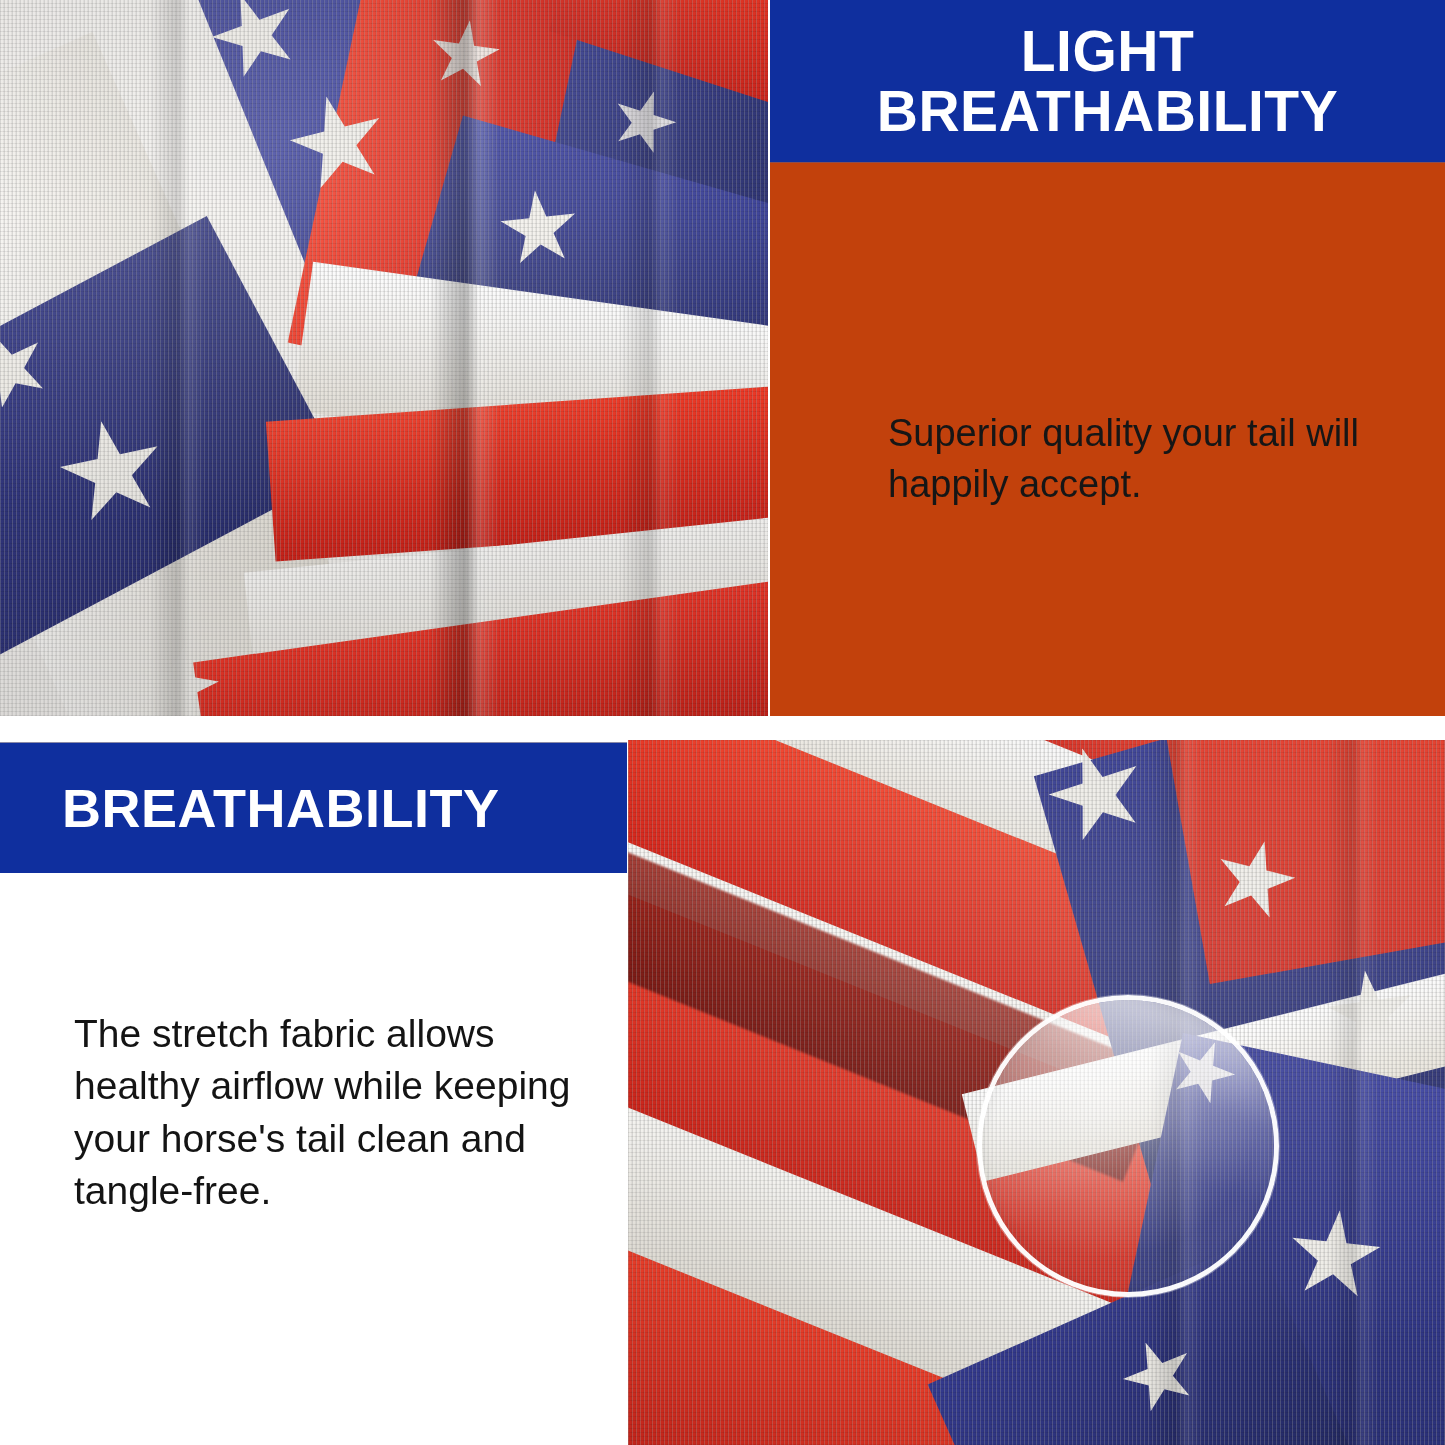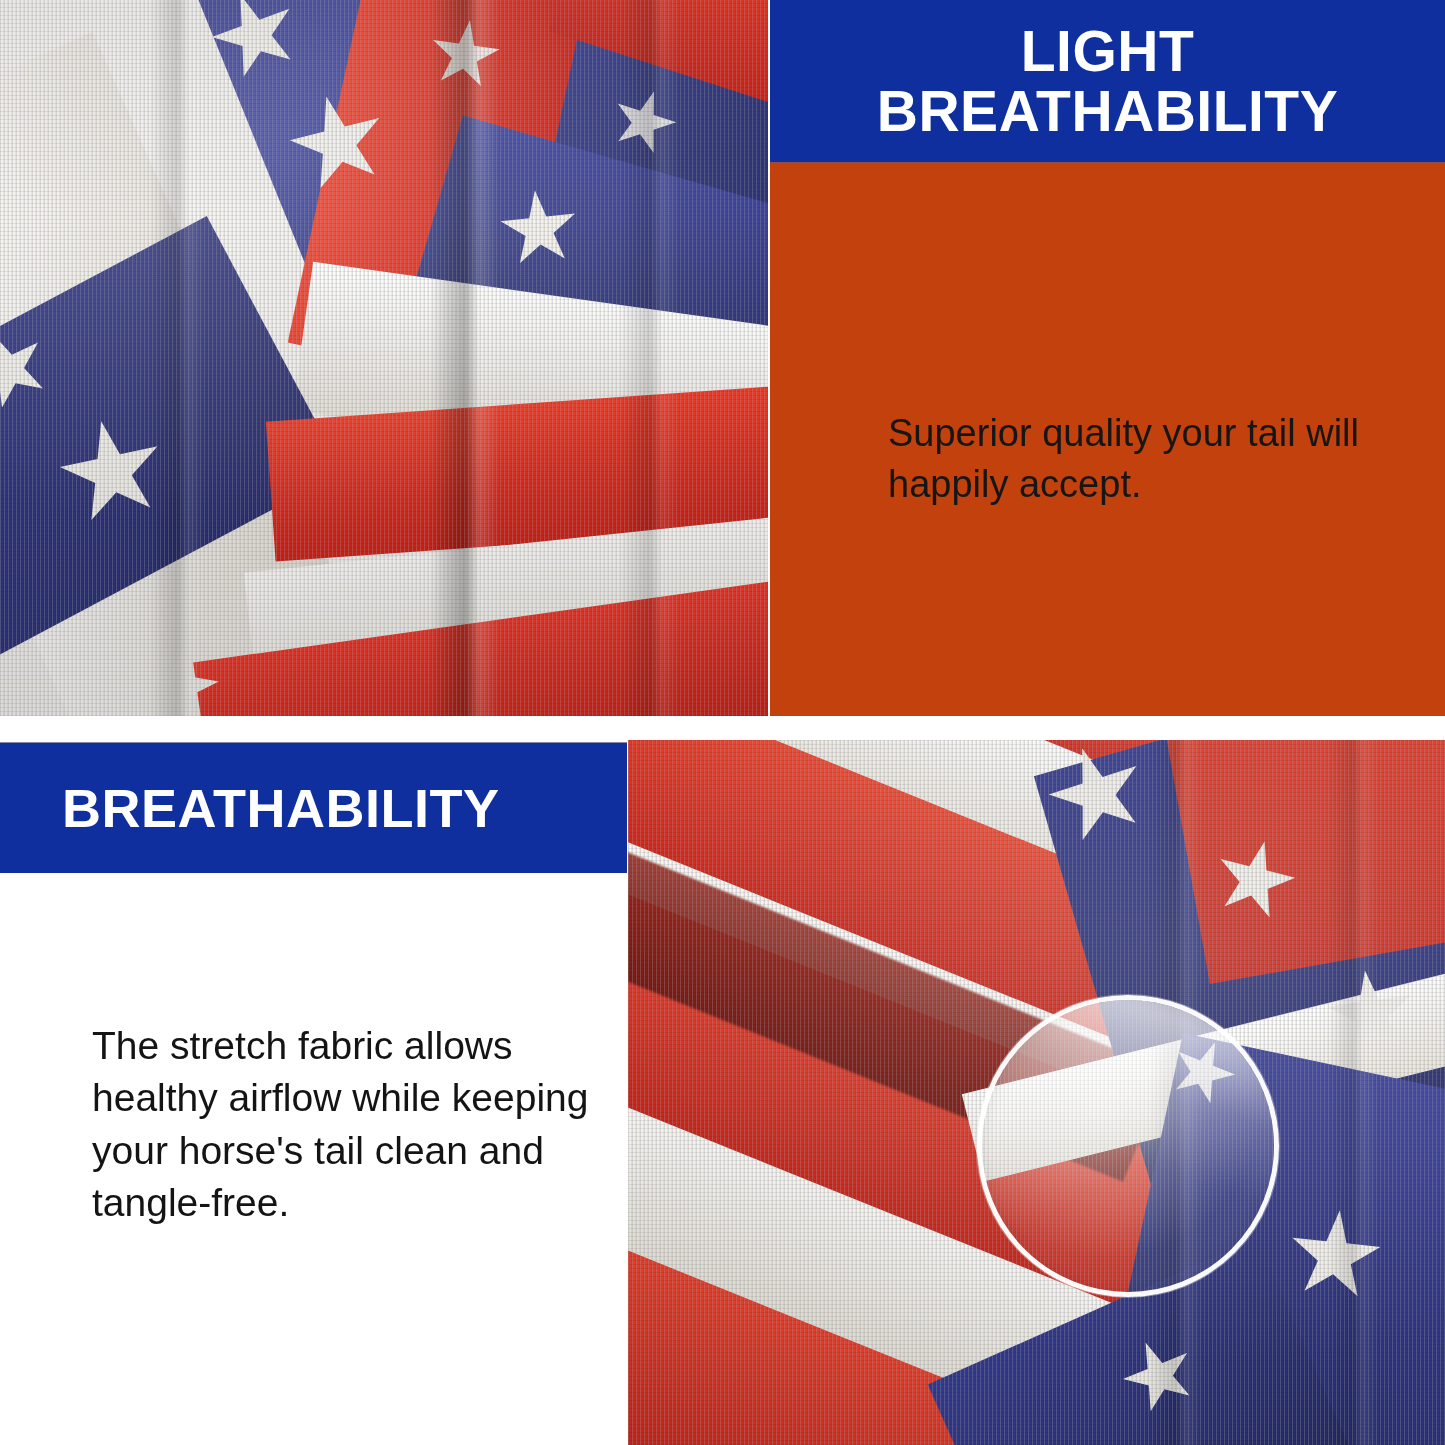"The stretch fabric allows healthy" #copyBreath { margin-left: 18px -> none; top: 277px -> 265px }
